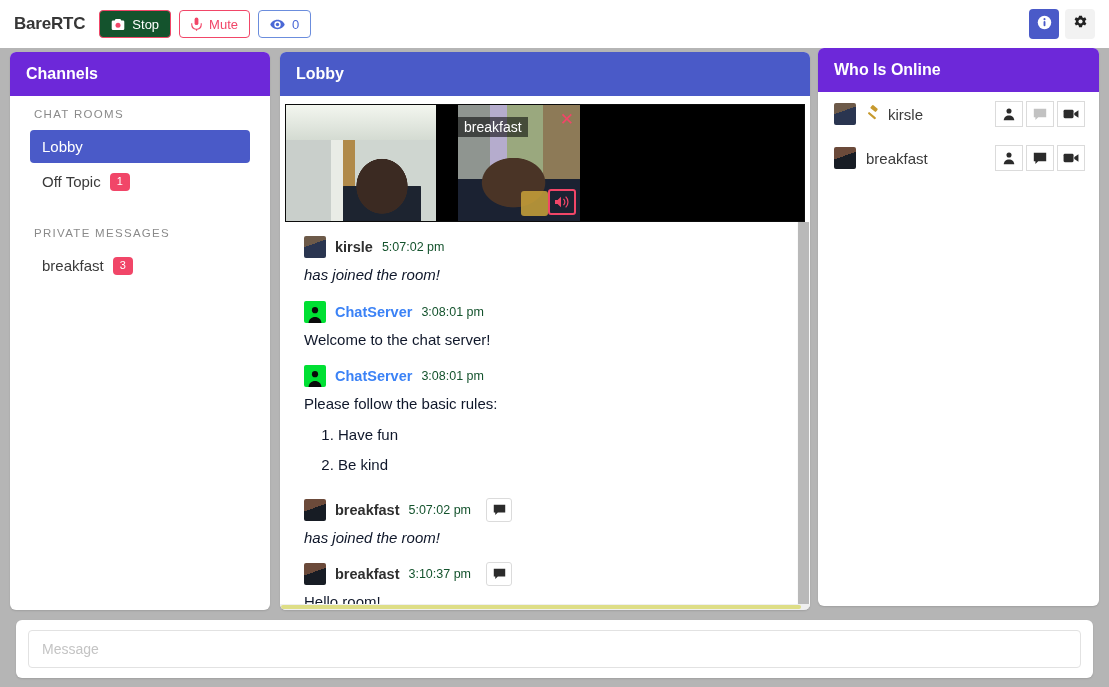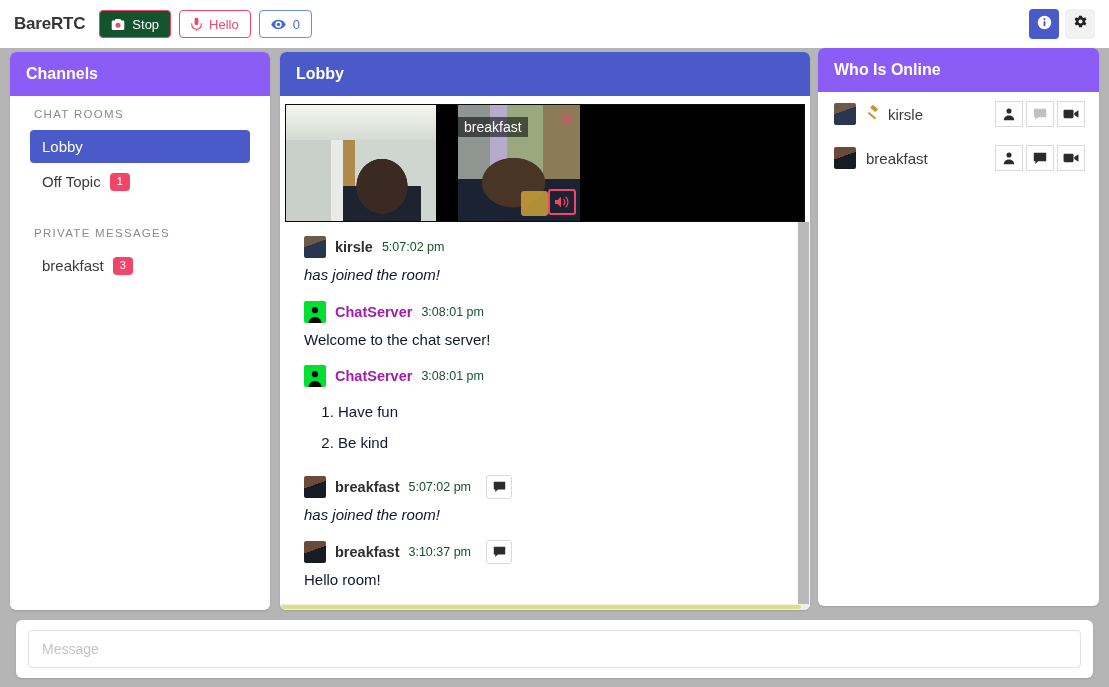"Hello" span { text: Hello -> Mute }
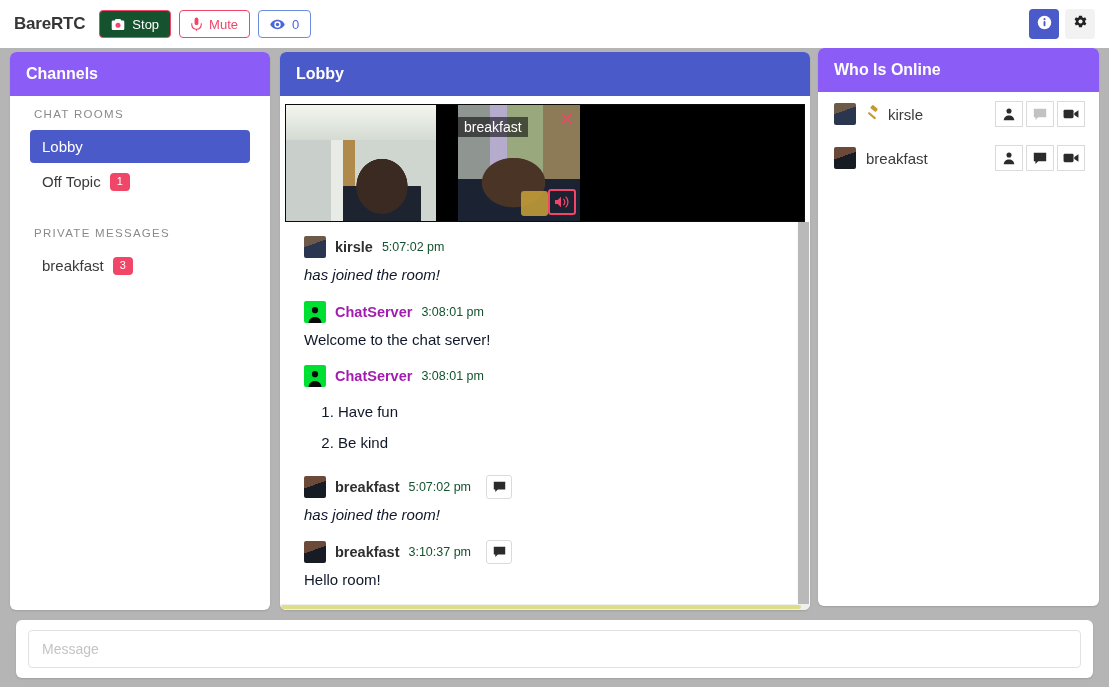"Channels" .head-green { background: #8b5cf6 -> #6d28d9 }
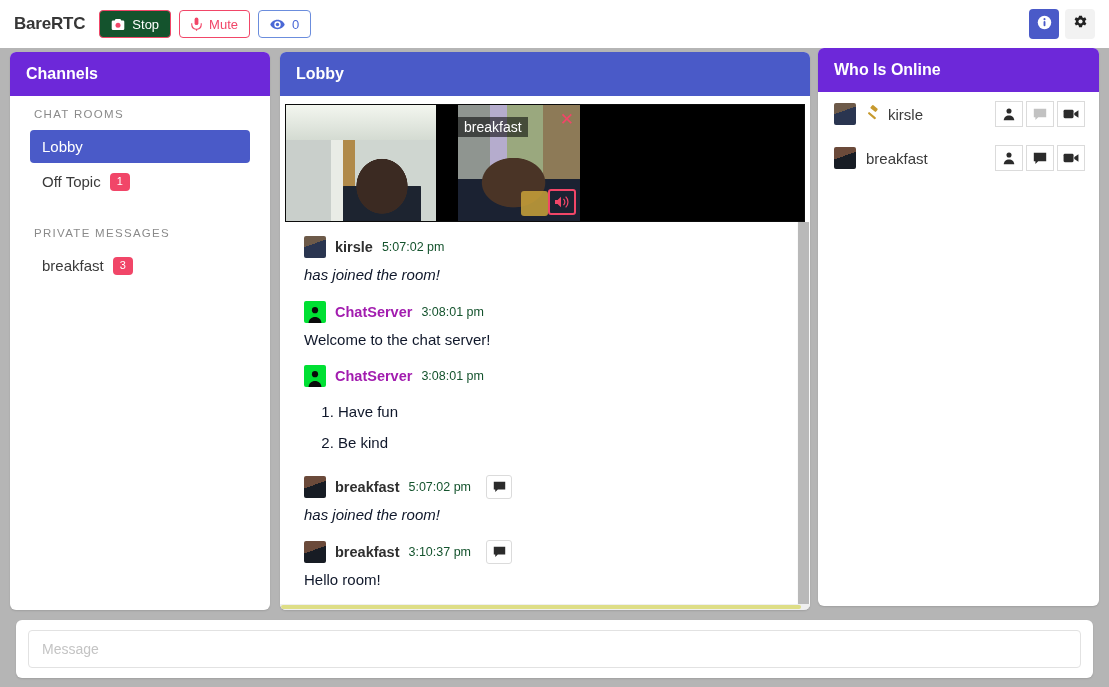"ChatServer" .m-name.server { color: #a21caf -> #3b82f6 }
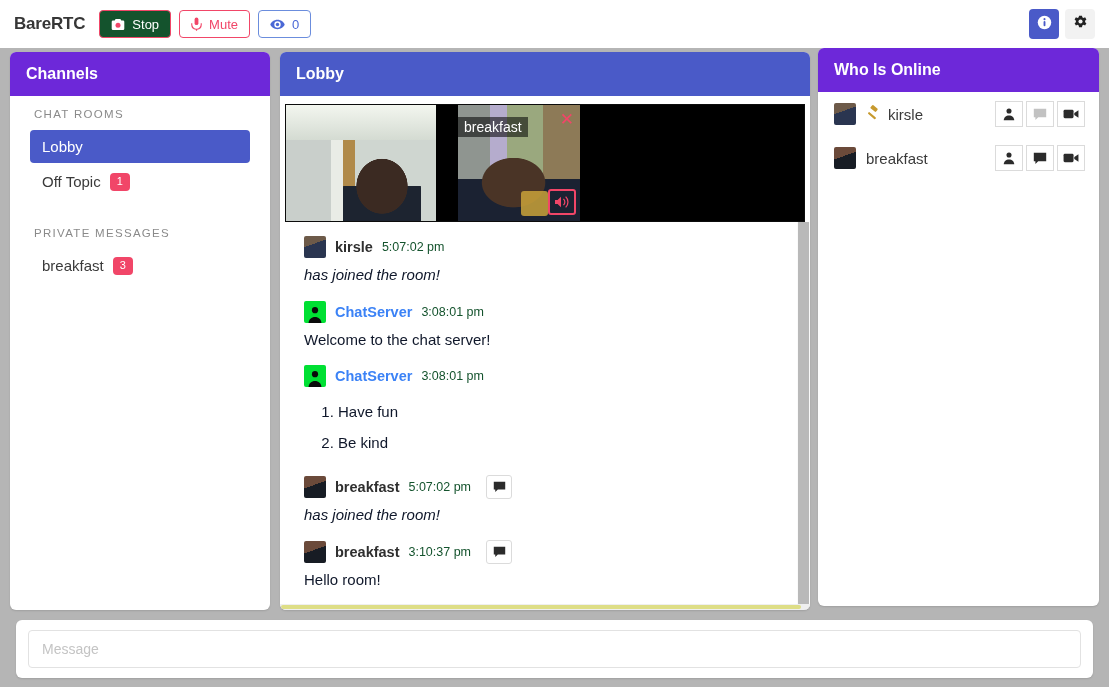"Please follow the basic rules:" span { html: none -> <span>Please follow the basic rules:</span> }
